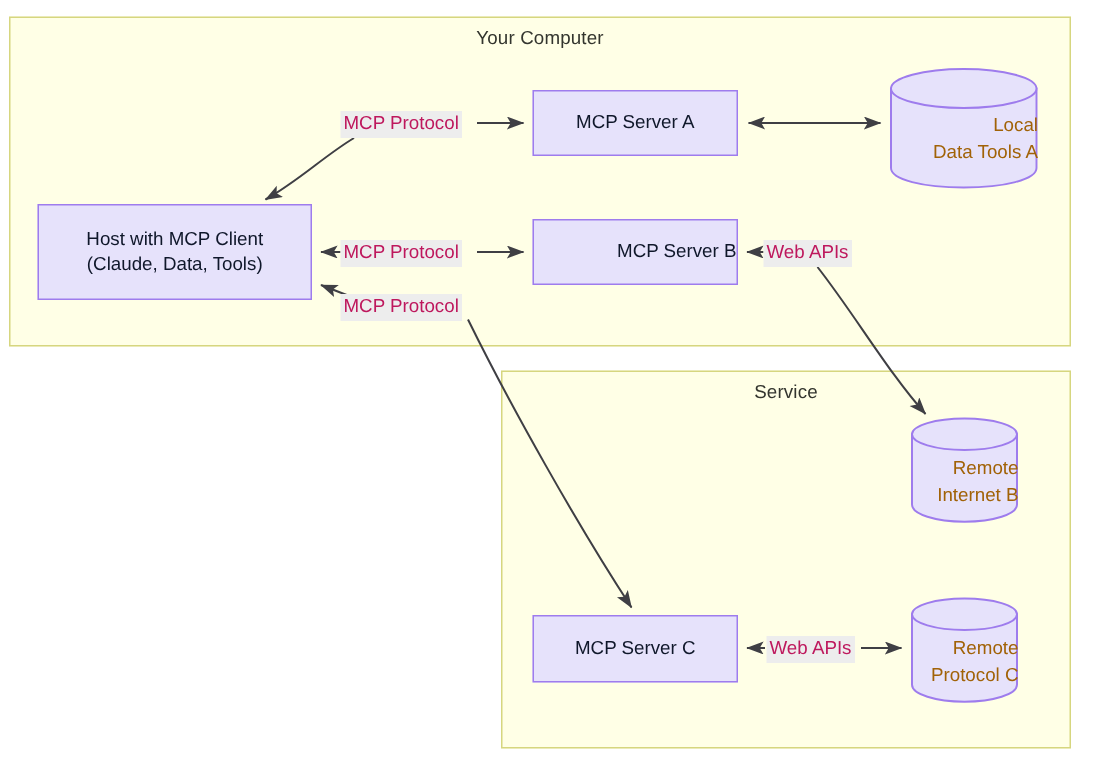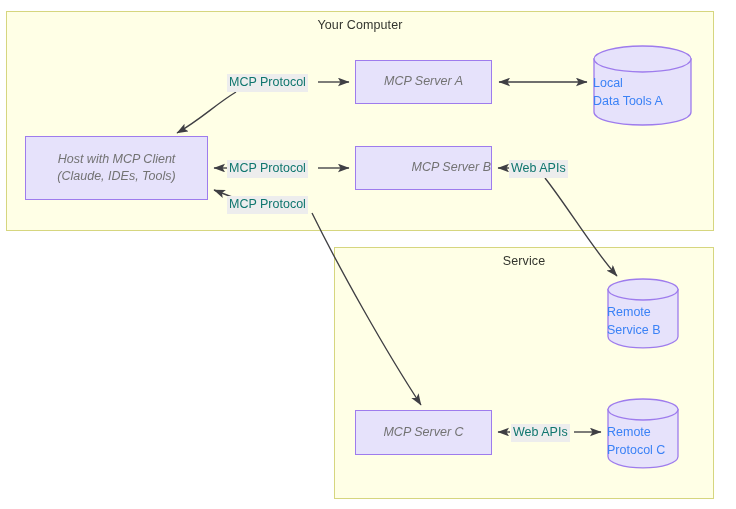"MCP Protocol" .edge-label { color: #0f766e -> #be185d }
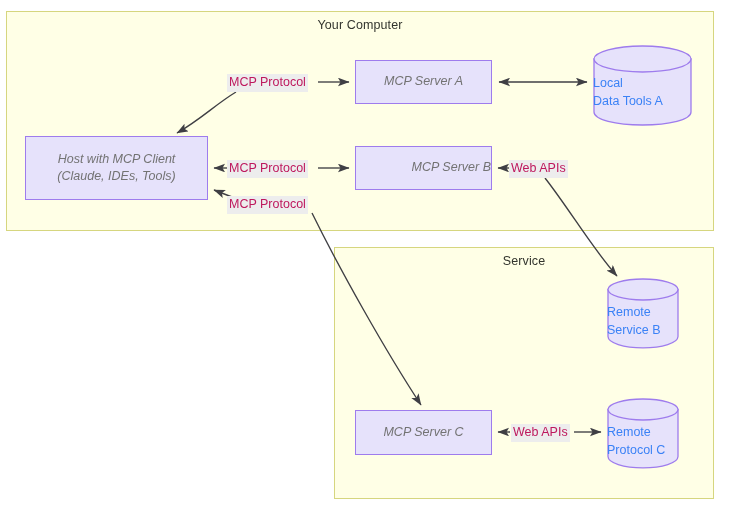"MCP Server A" .node-box { color: #737373 -> #0f172a; font-style: italic -> none }
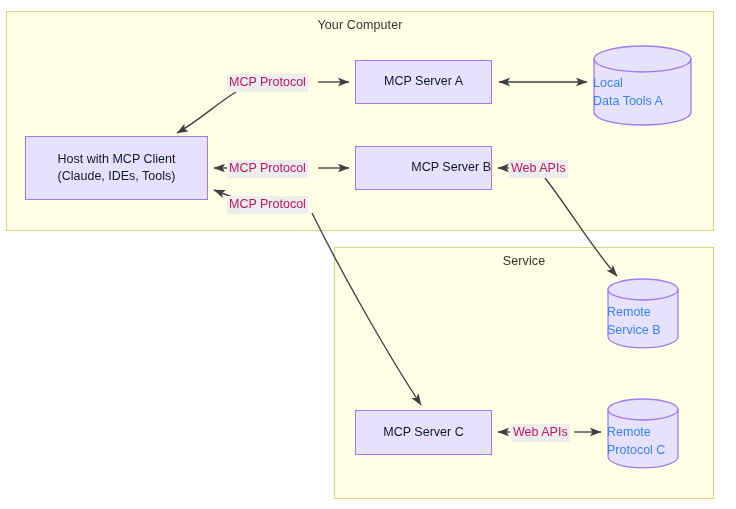"Local" .cyl .cyl-label { color: #3b82f6 -> #a16207; text-align: left -> right }
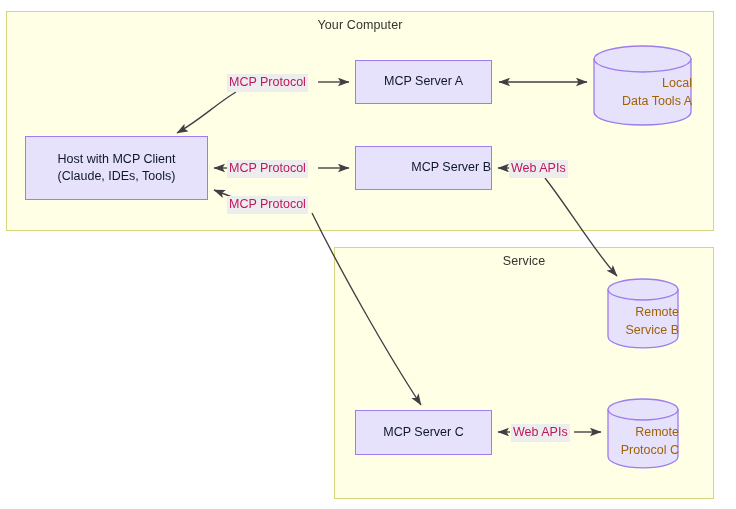"(Claude, IDEs, Tools)" span.line { text: IDEs -> Data }
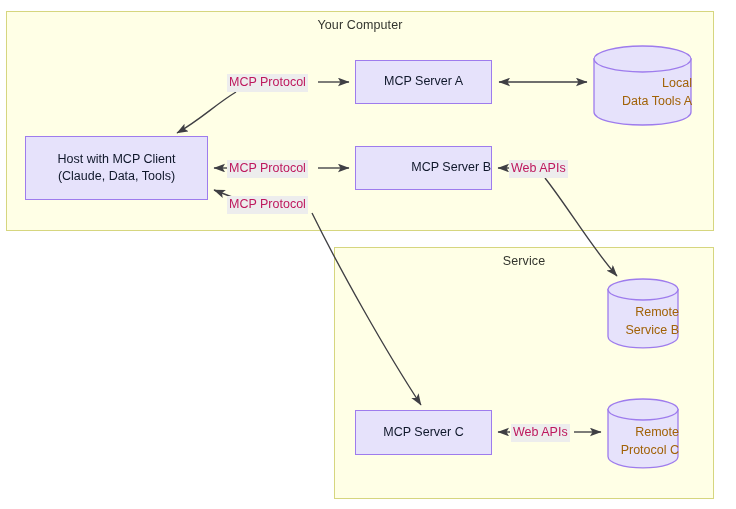"Service B" span.line { text: Service -> Internet }
